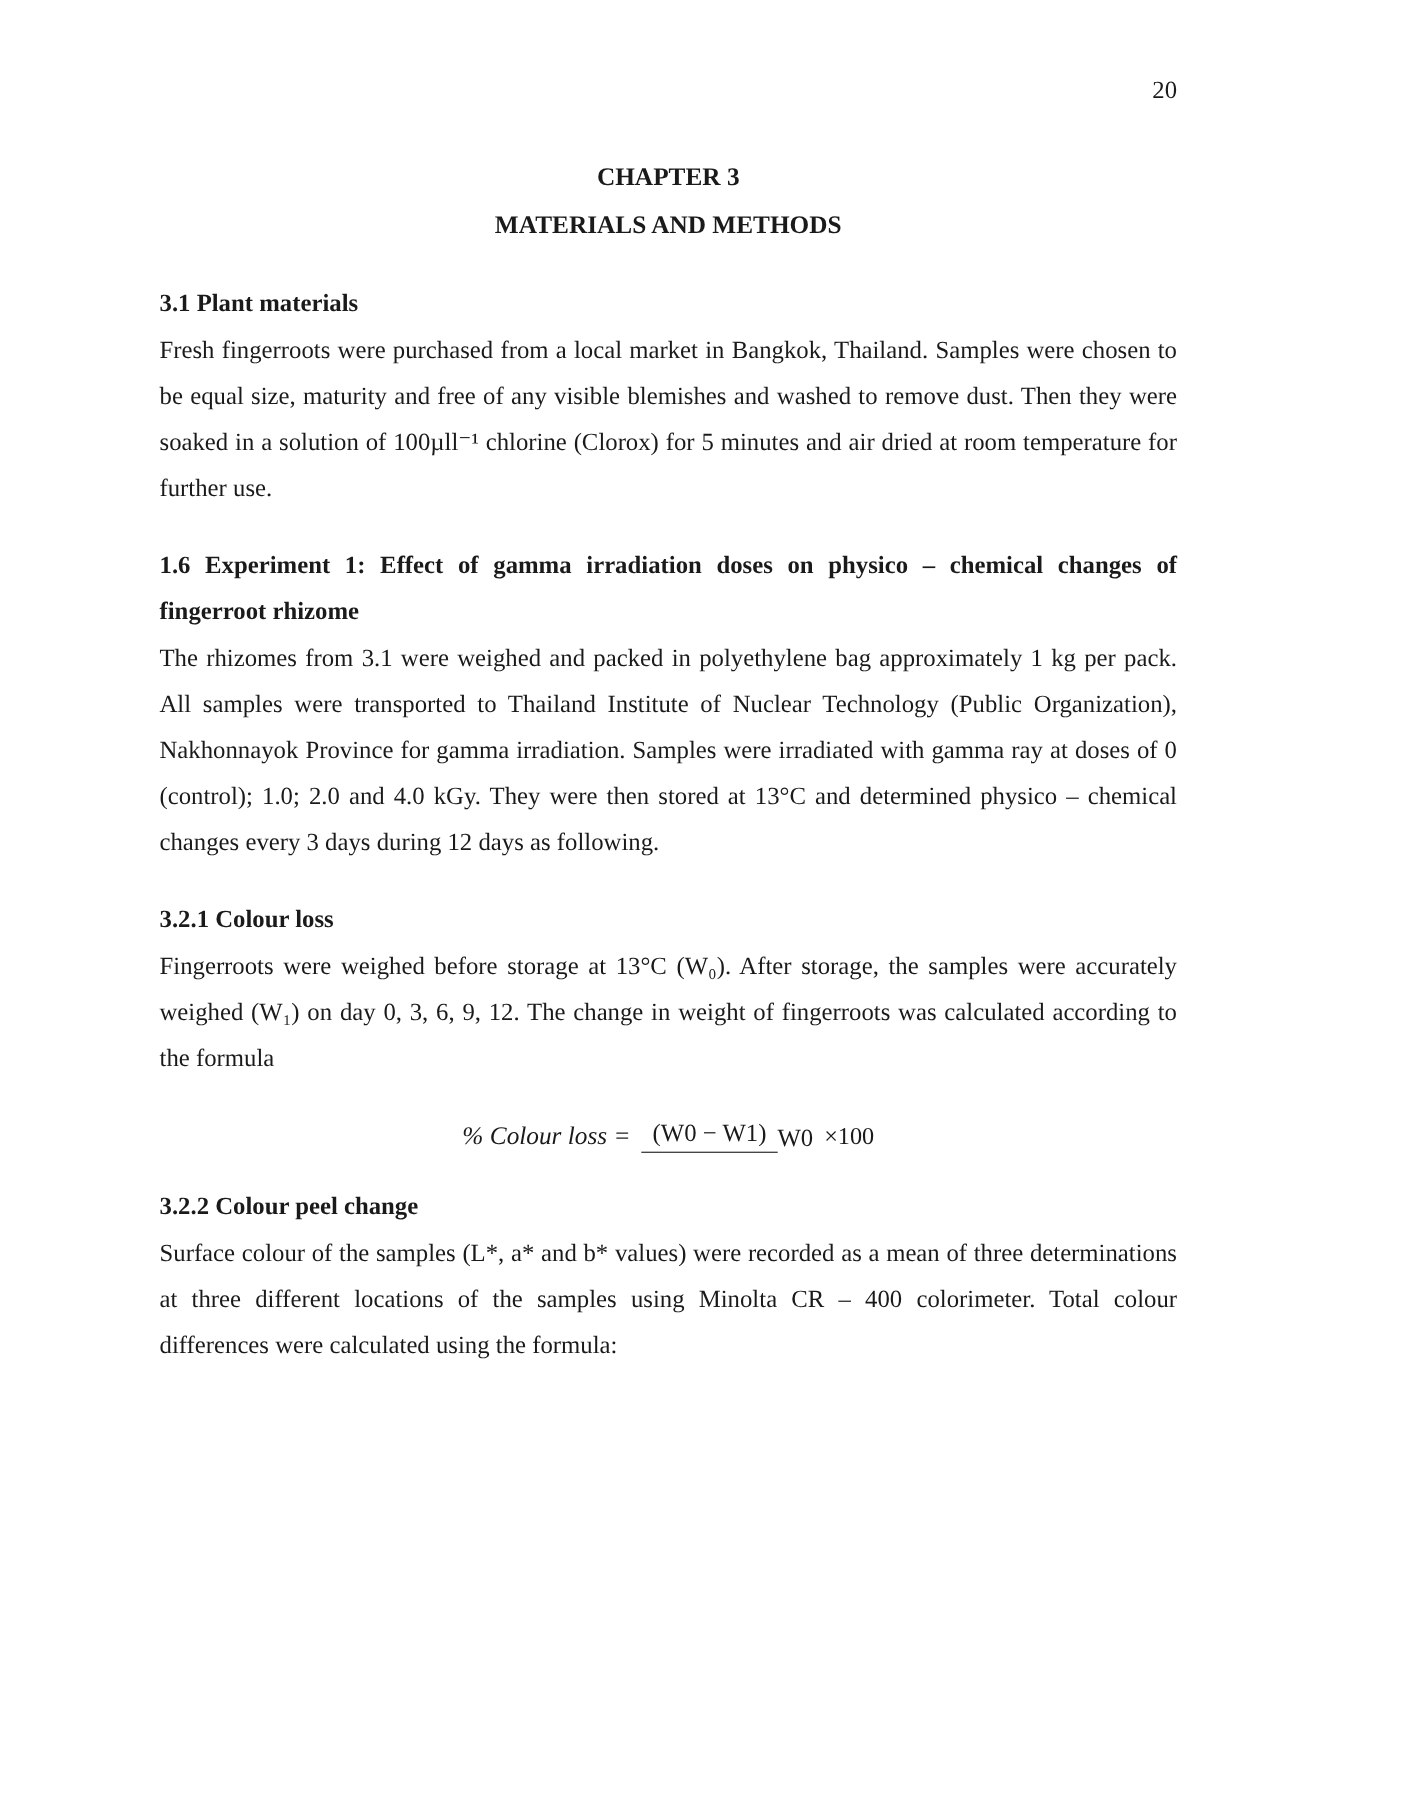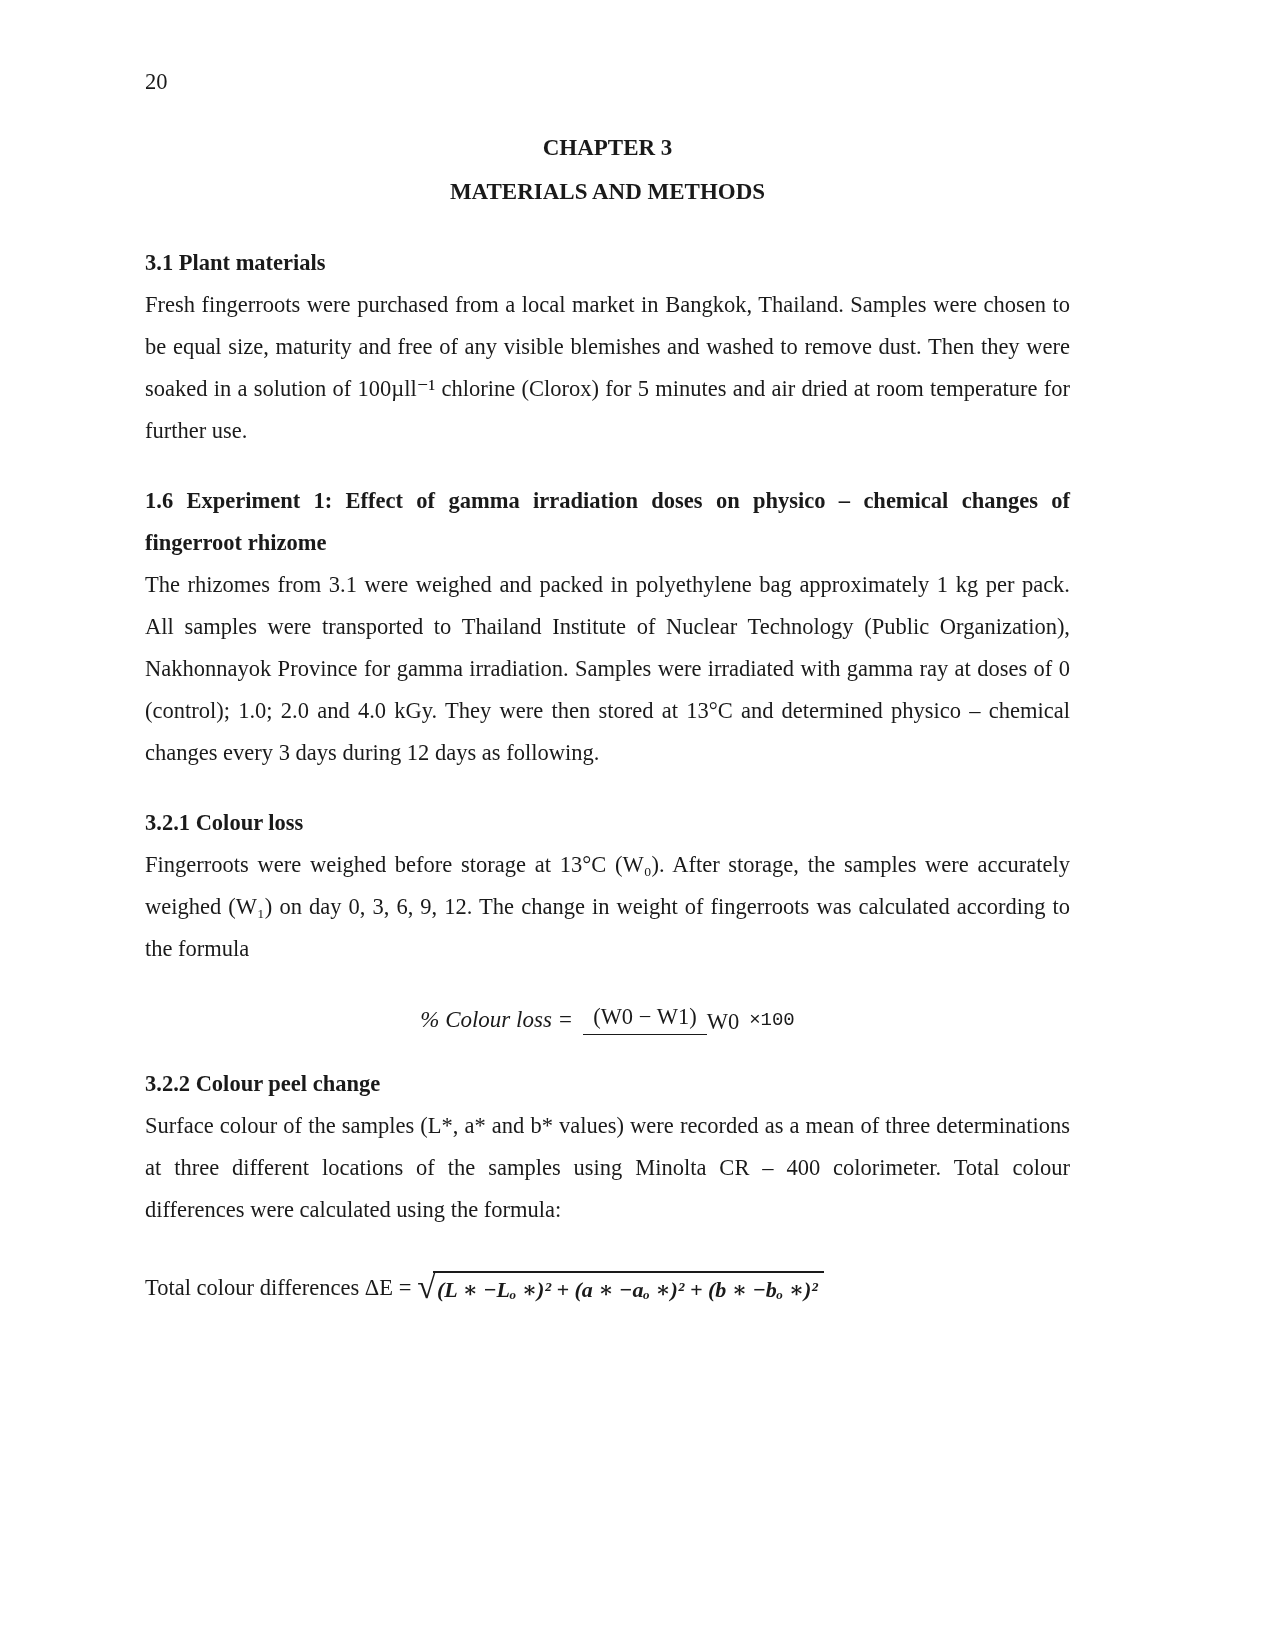"20" .page-number { margin-bottom: 32px -> 45px; text-align: none -> right }
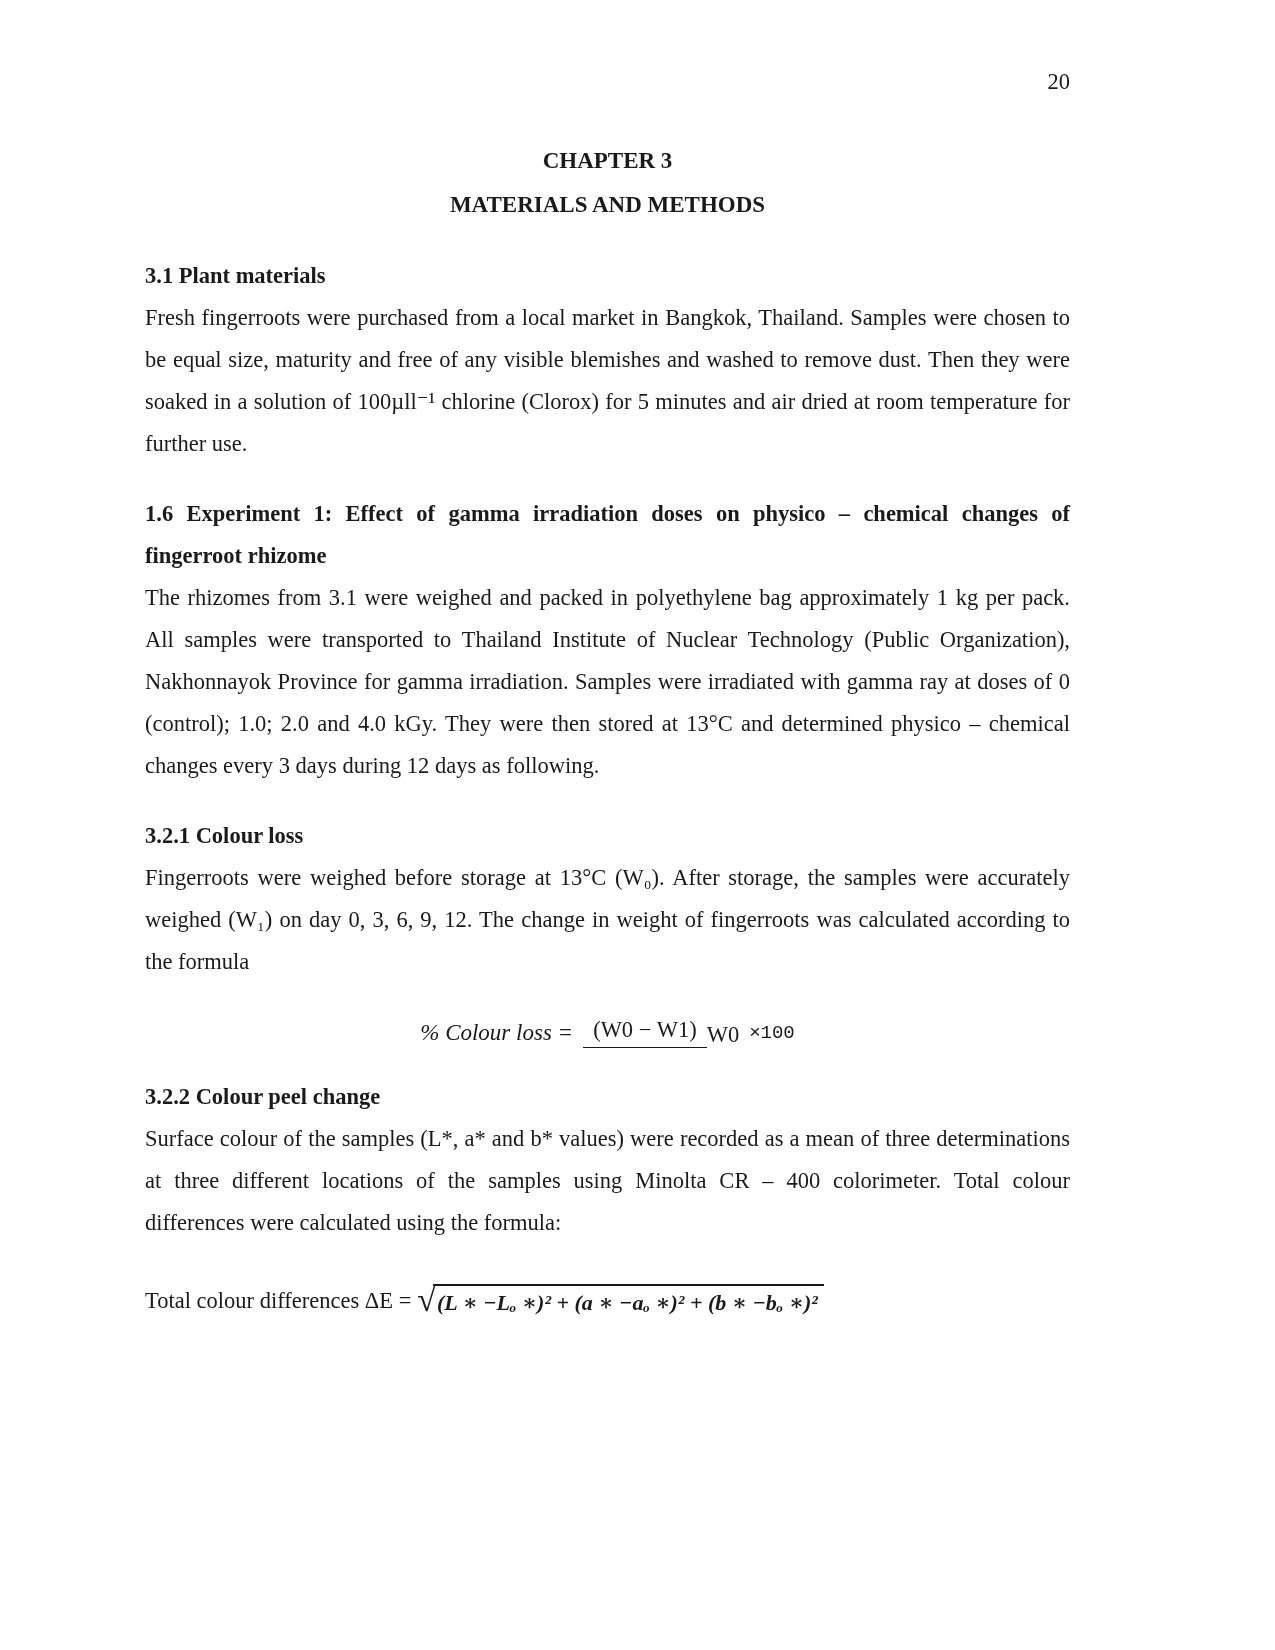"×100" .multiplier { font-family: Liberation Mono, monospace -> none; font-size: 19px -> 22px }
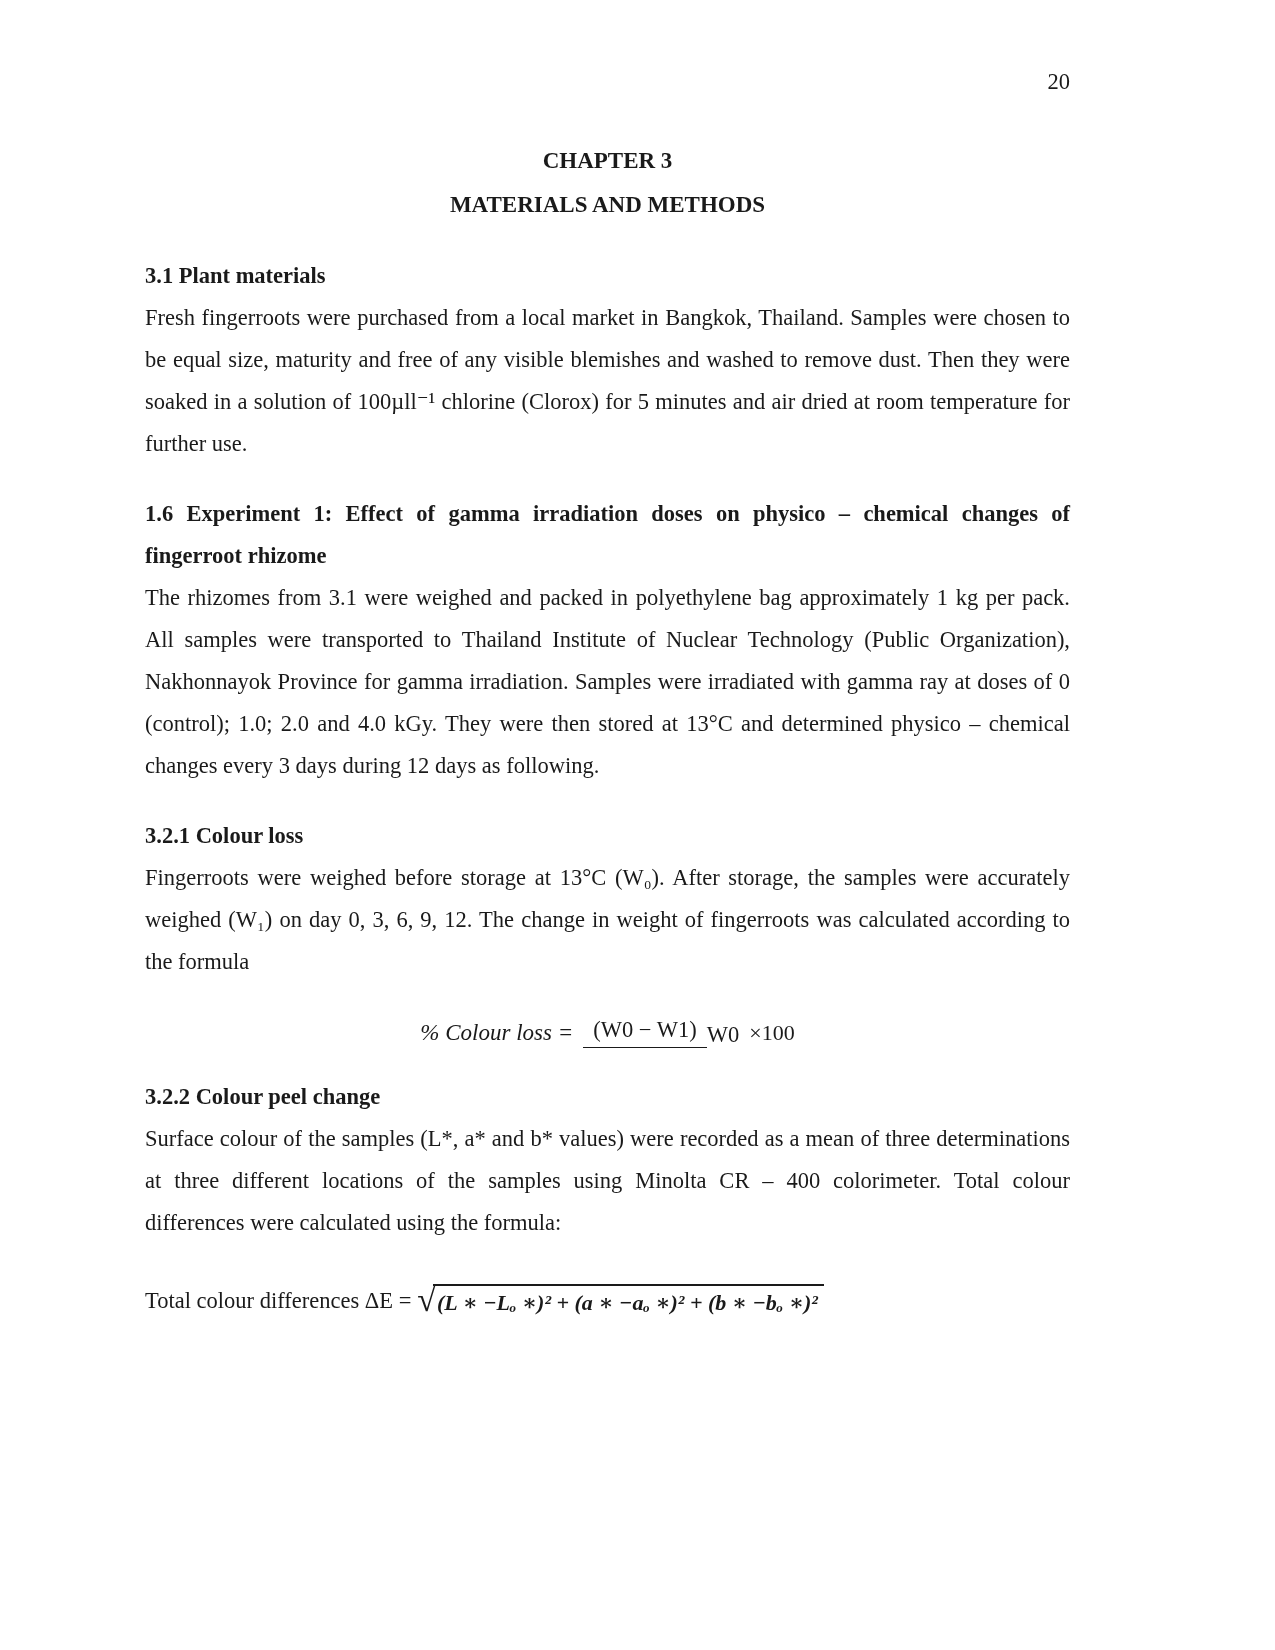"Total colour differences ΔE =" div.formula-left { html: <div> <span>Total colour differences ΔE =</span> <span> <span>√</span> <span>(L ∗ −Lₒ ∗)² + (a ∗ −aₒ ∗)² + (b ∗ −bₒ ∗)²</span> </span> </div> -> none }
